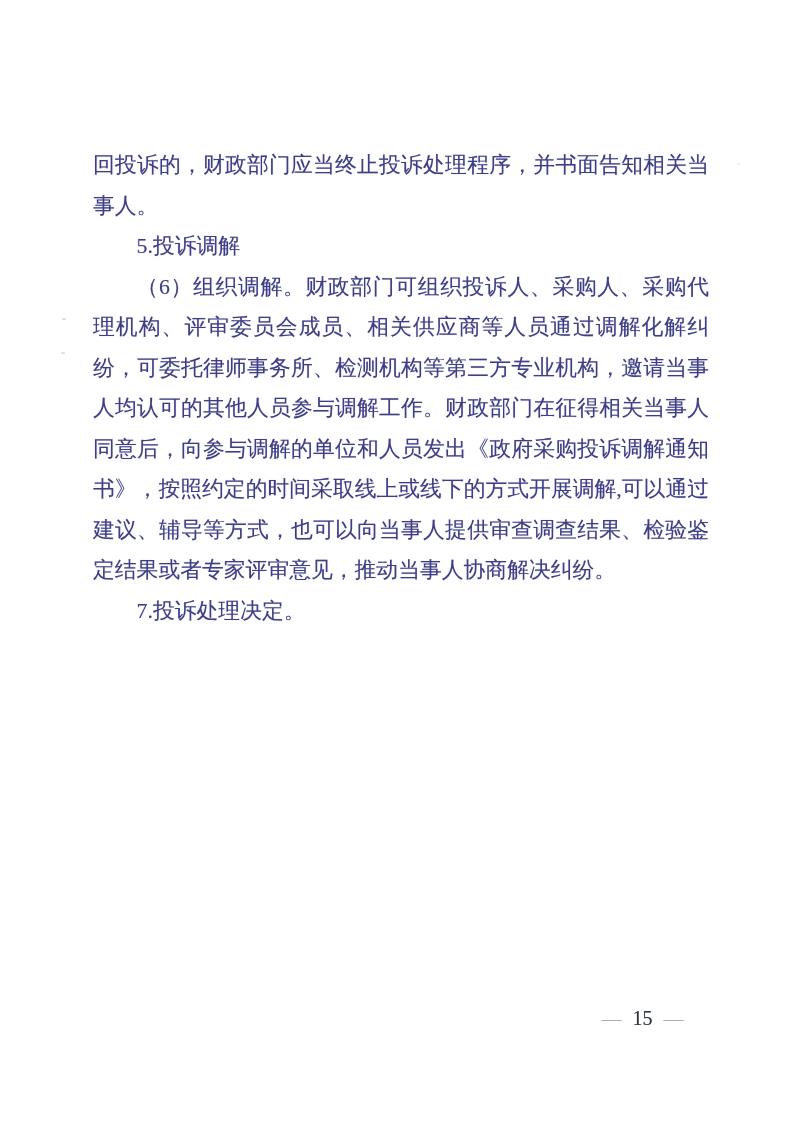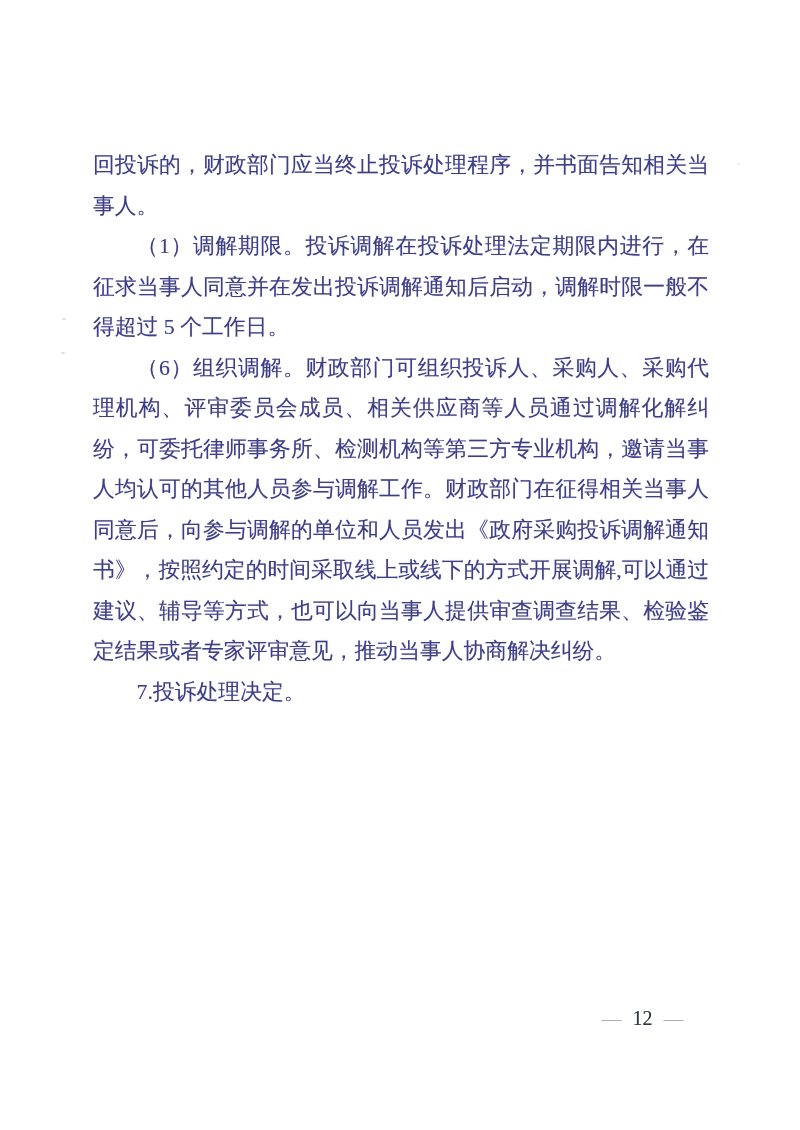"5.投诉调解" p.para { html: none -> <p>5.投诉调解</p> }
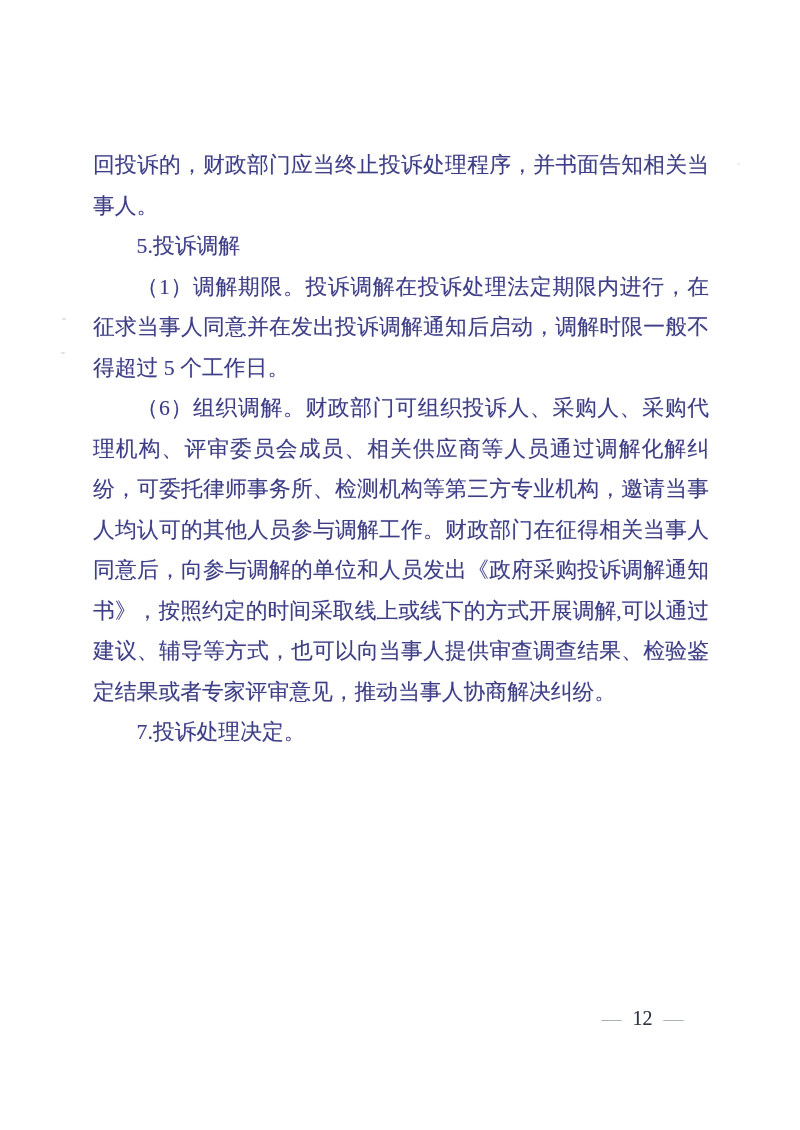"（1）调解期限。投诉调解在投诉处理法定期限内进行，在征求当事人同意并在发出投诉调" p.para { html: <p>（1）调解期限。投诉调解在投诉处理法定期限内进行，在征求当事人同意并在发出投诉调解通知后启动，调解时限一般不得超过 5 个工作日。</p> -> none }
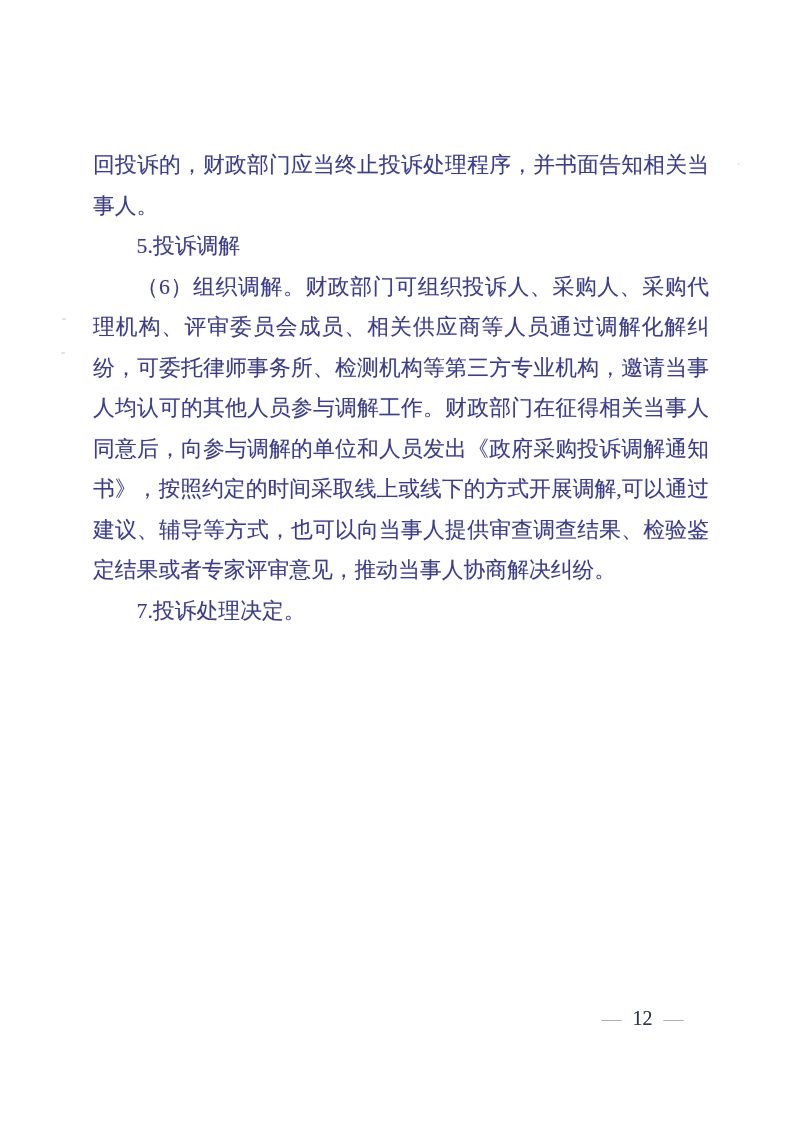"12" span.num { text: 12 -> 15 }
